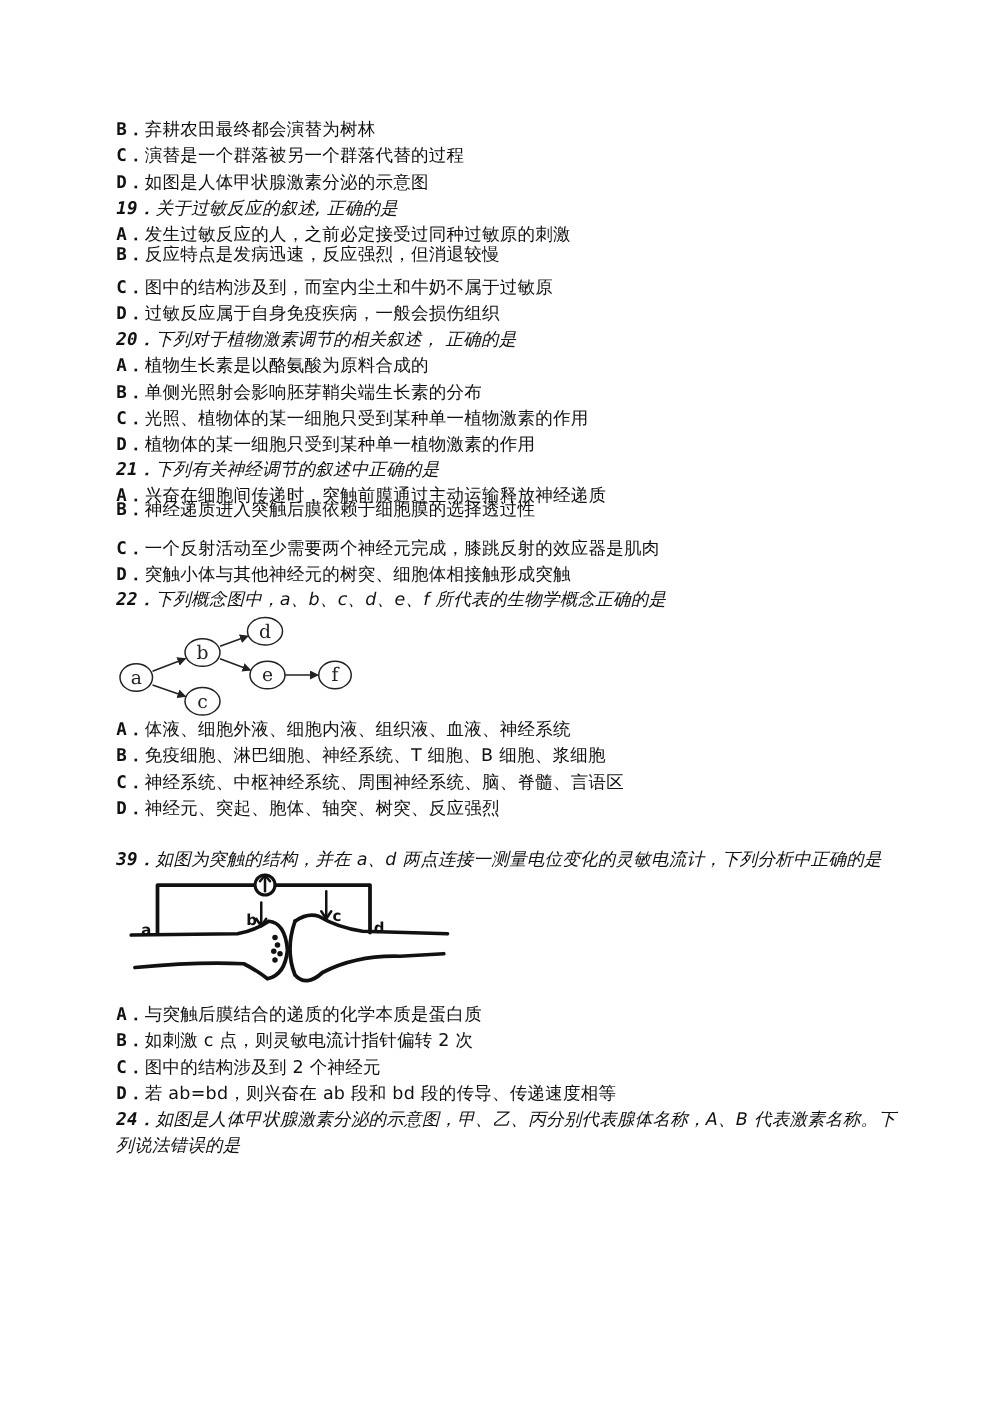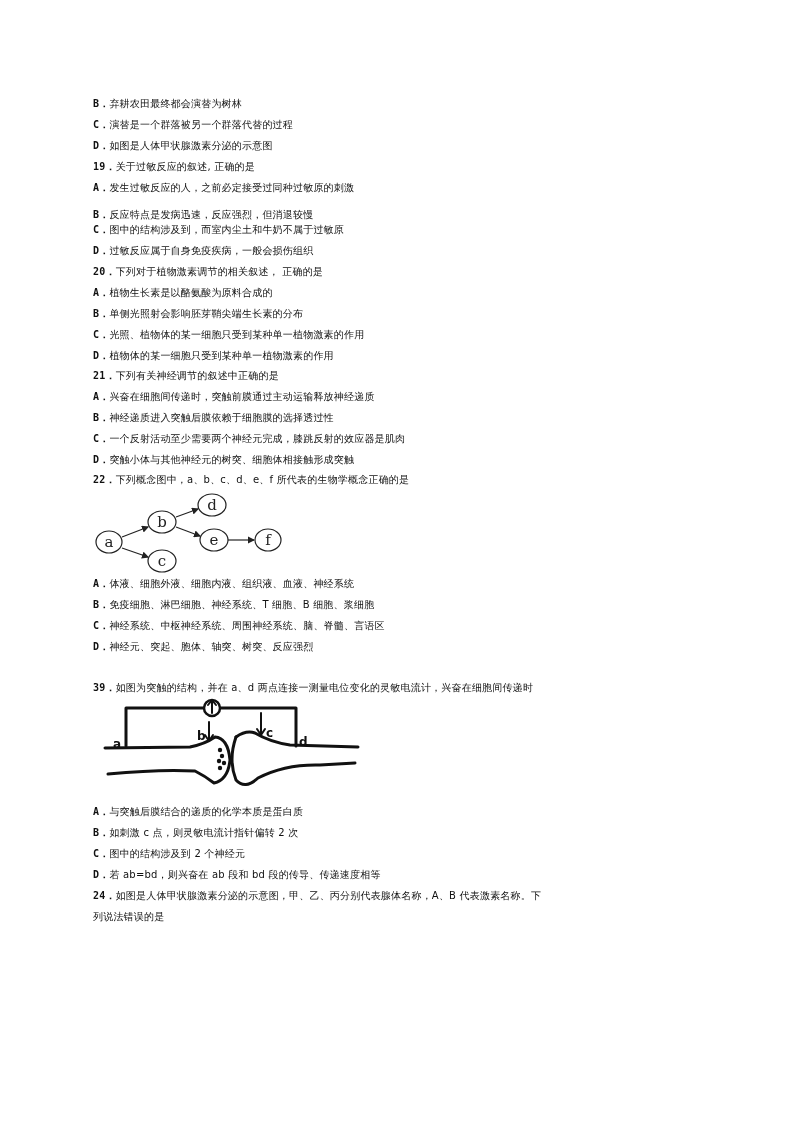"B．弃耕农田最终都会演替为树林" .line { font-size: 10px -> 14px }
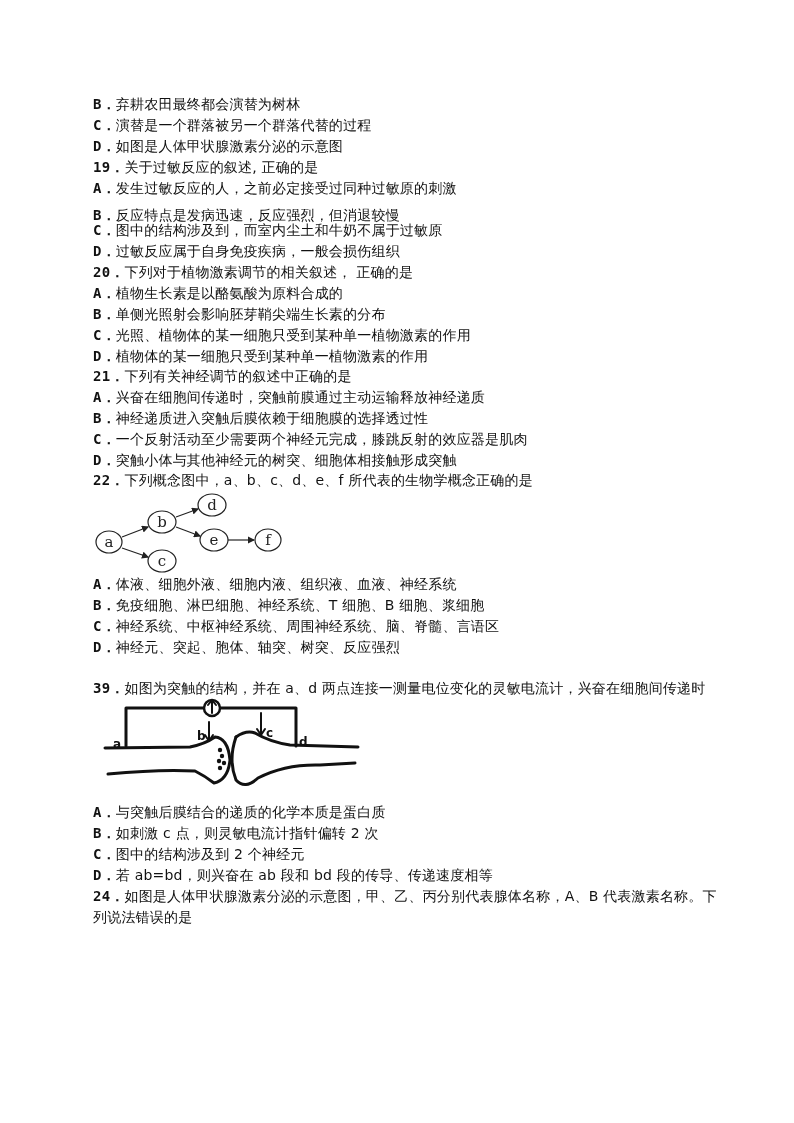"19．关于过敏反应的叙述, 正确的是" .q { font-style: none -> italic }
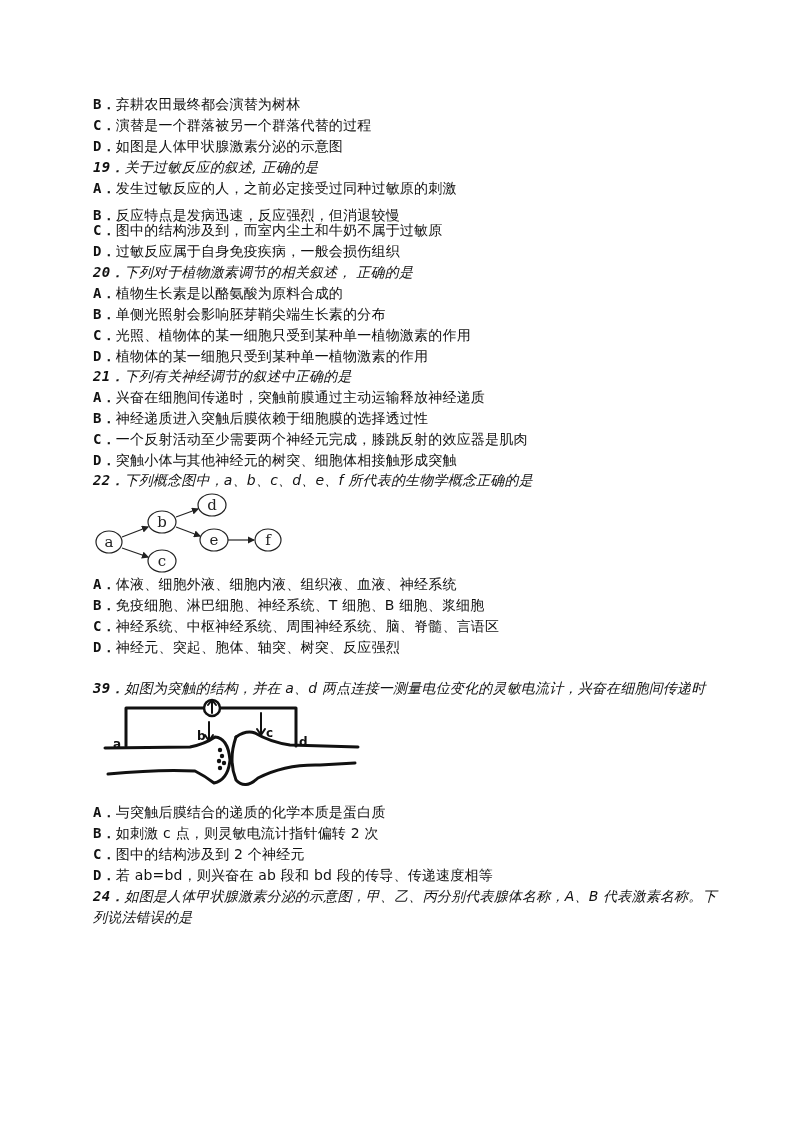"B．反应特点是发病迅速，反应强烈，但消退较慢" div.line { top: 207px -> 196px }
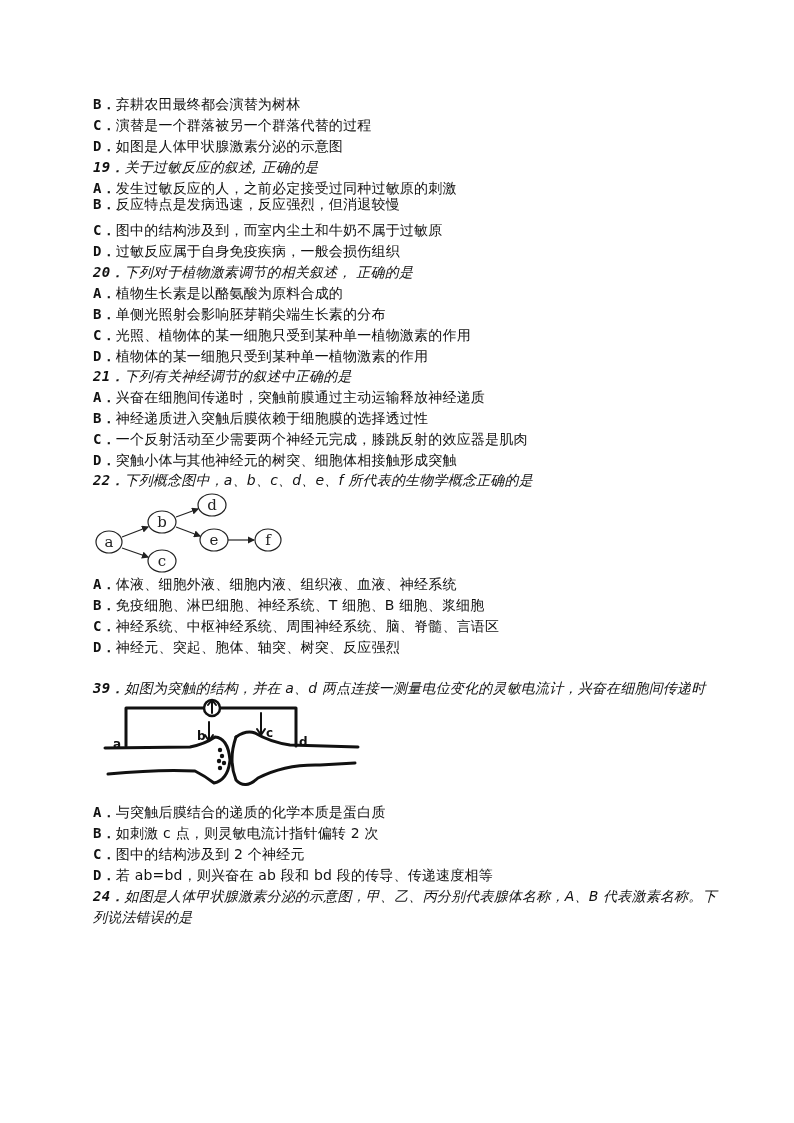"B．神经递质进入突触后膜依赖于细胞膜的选择透过性" div.line { top: 410px -> 400px }
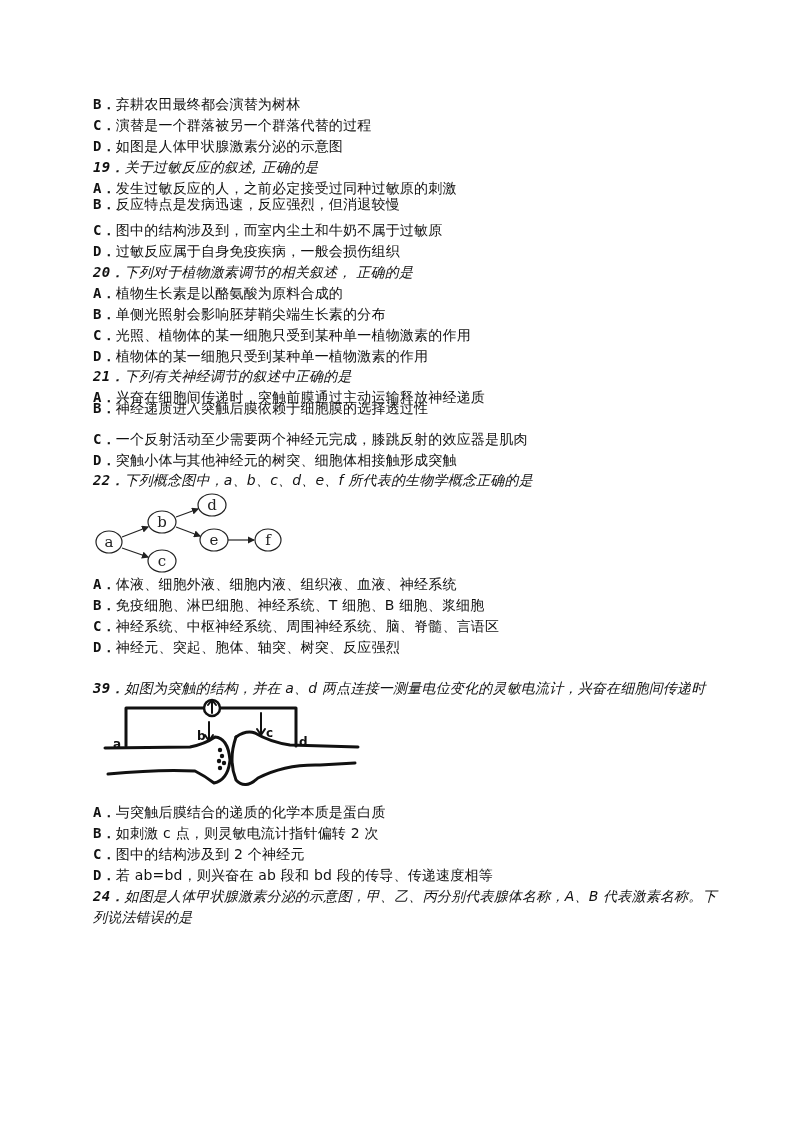"如图为突触的结构，并在 a、d" span { text: 兴奋在细胞间传递时 -> 下列分析中正确的是 }
